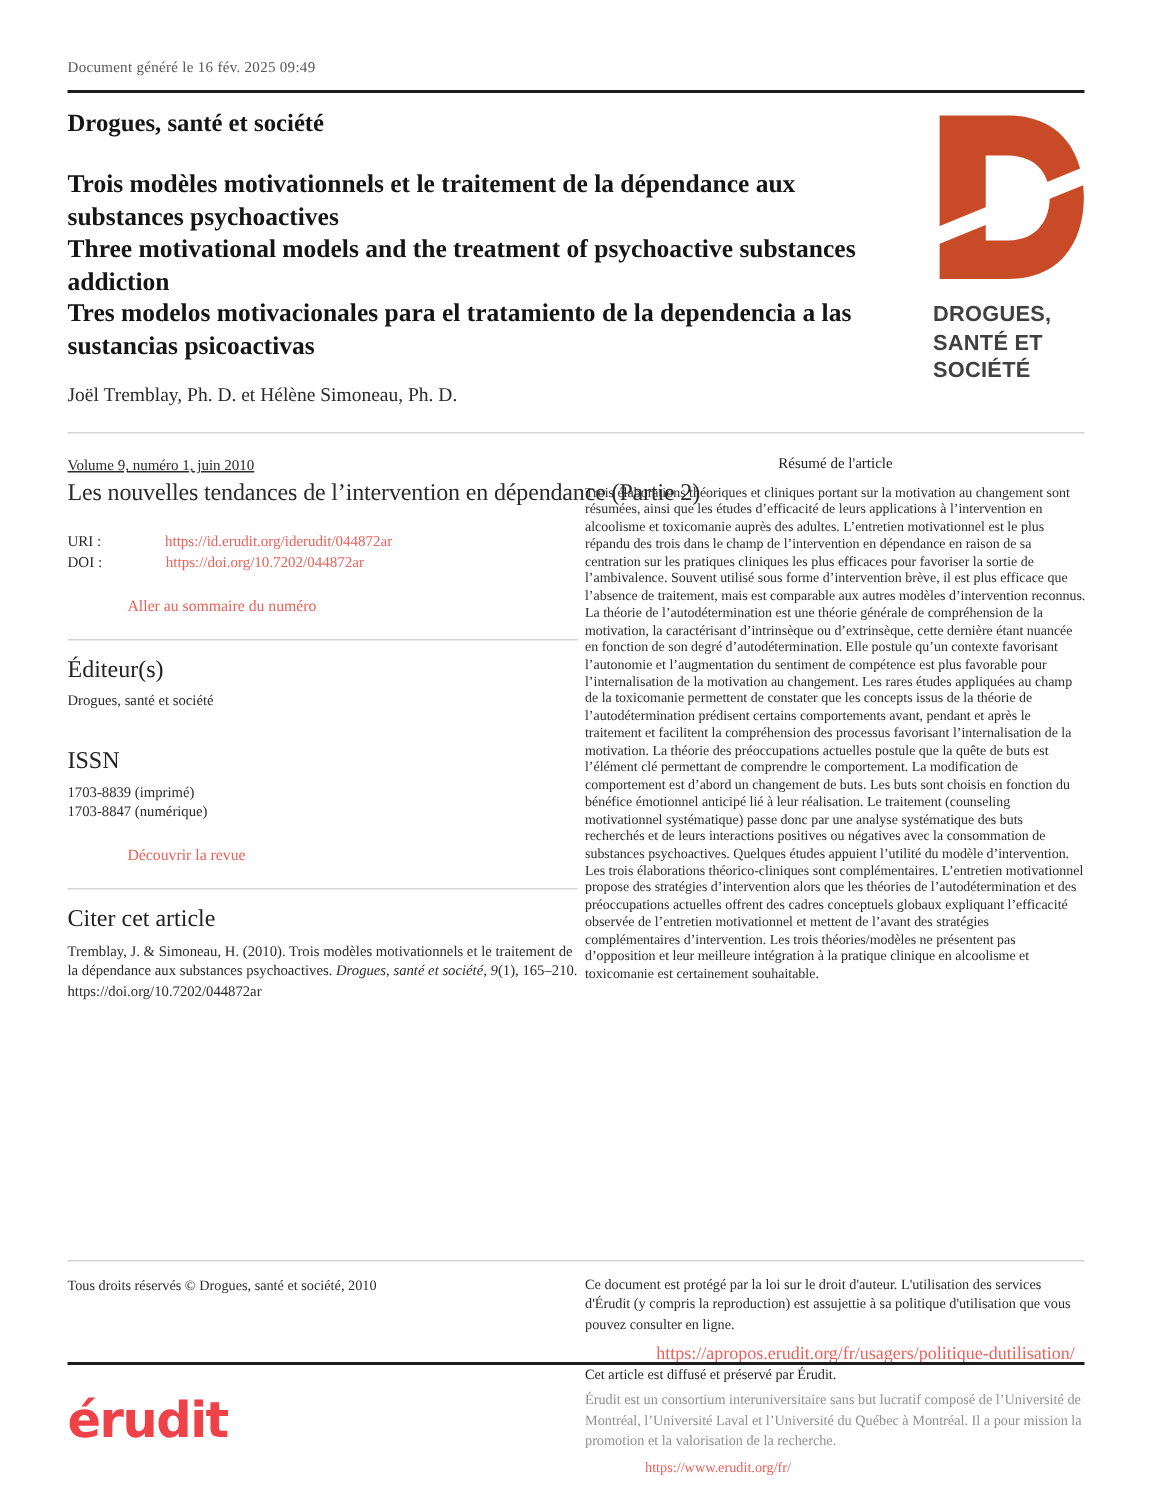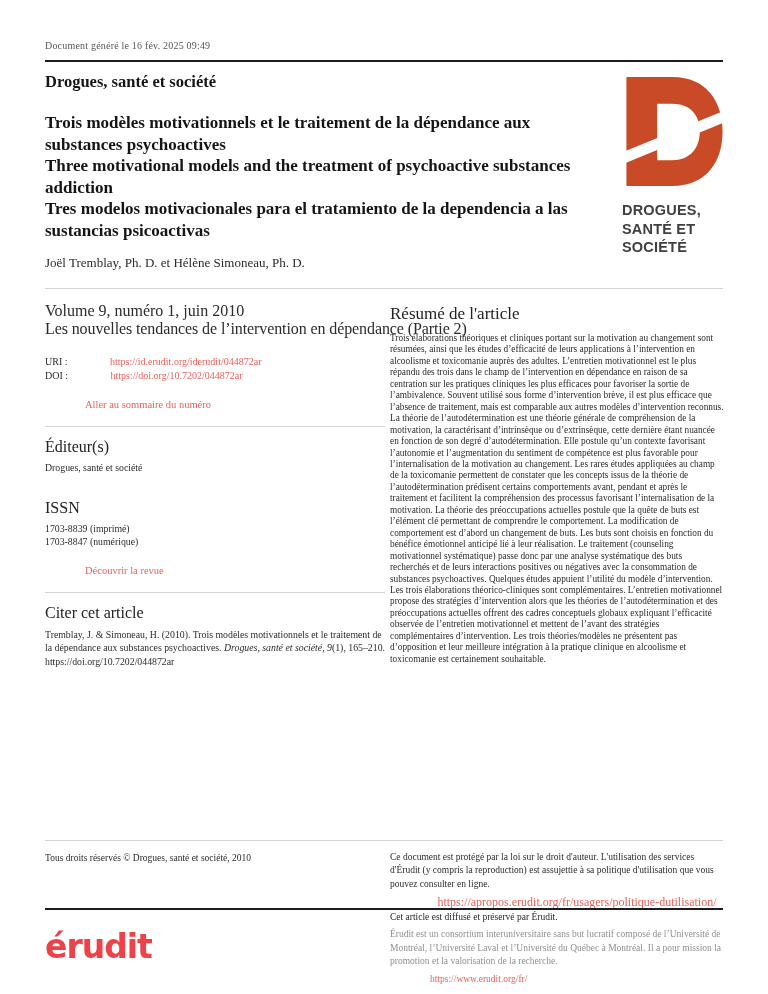"Volume 9, numéro 1, juin" .lc-volume { font-size: 16px -> 10px; text-decoration: none -> underline }
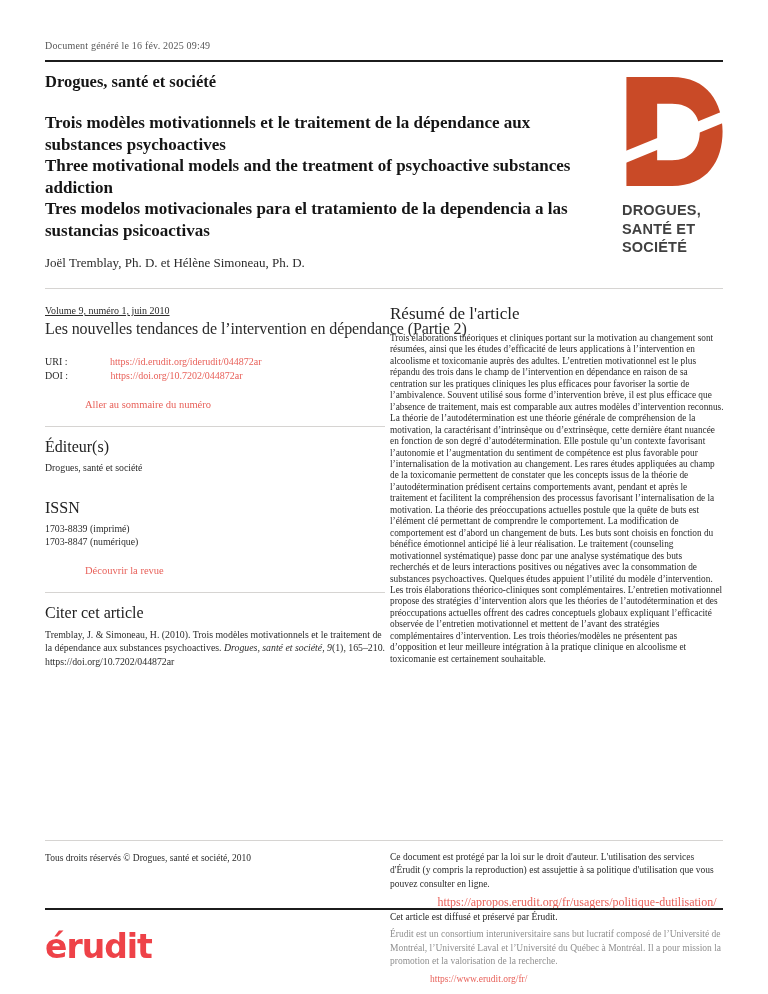"Résumé de l'article" .abstract-heading { font-size: 17px -> 10px; text-align: none -> center }
